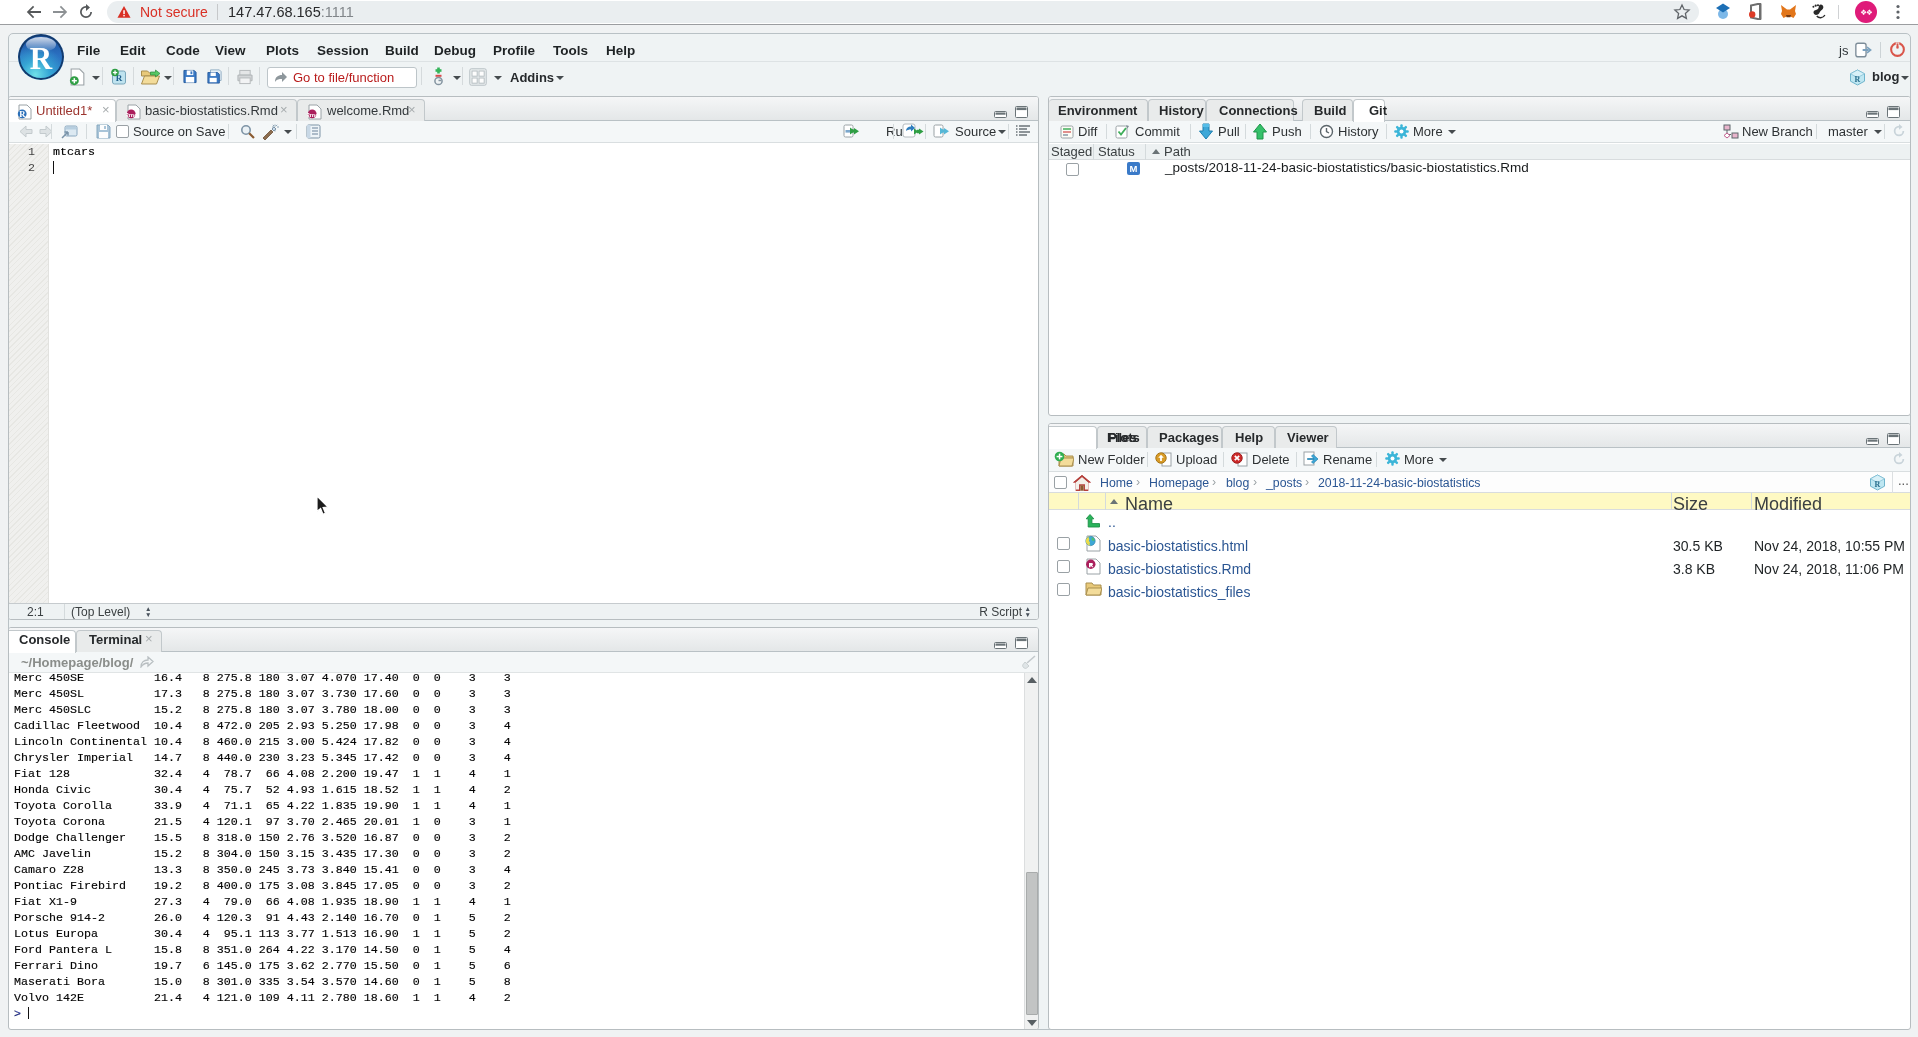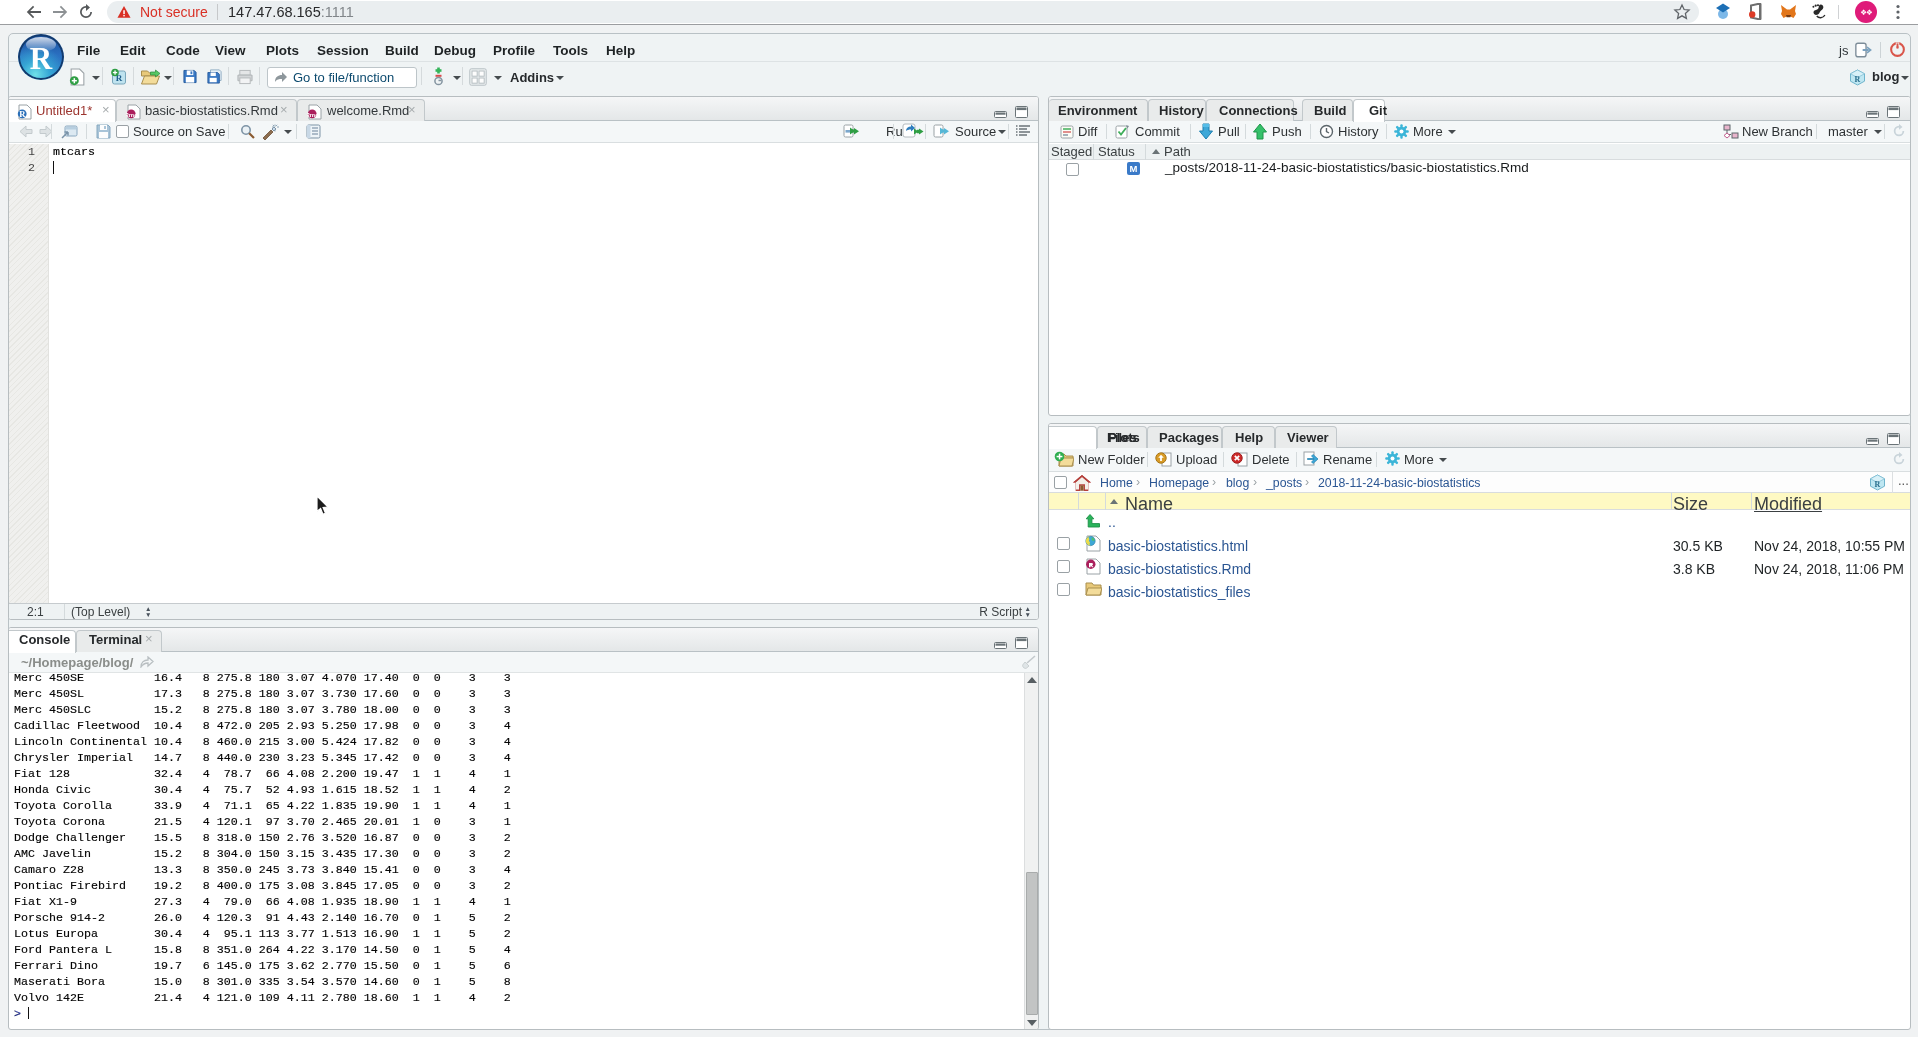"Go to file/function" div.abs { color: #0c4a6e -> #b91c1c }
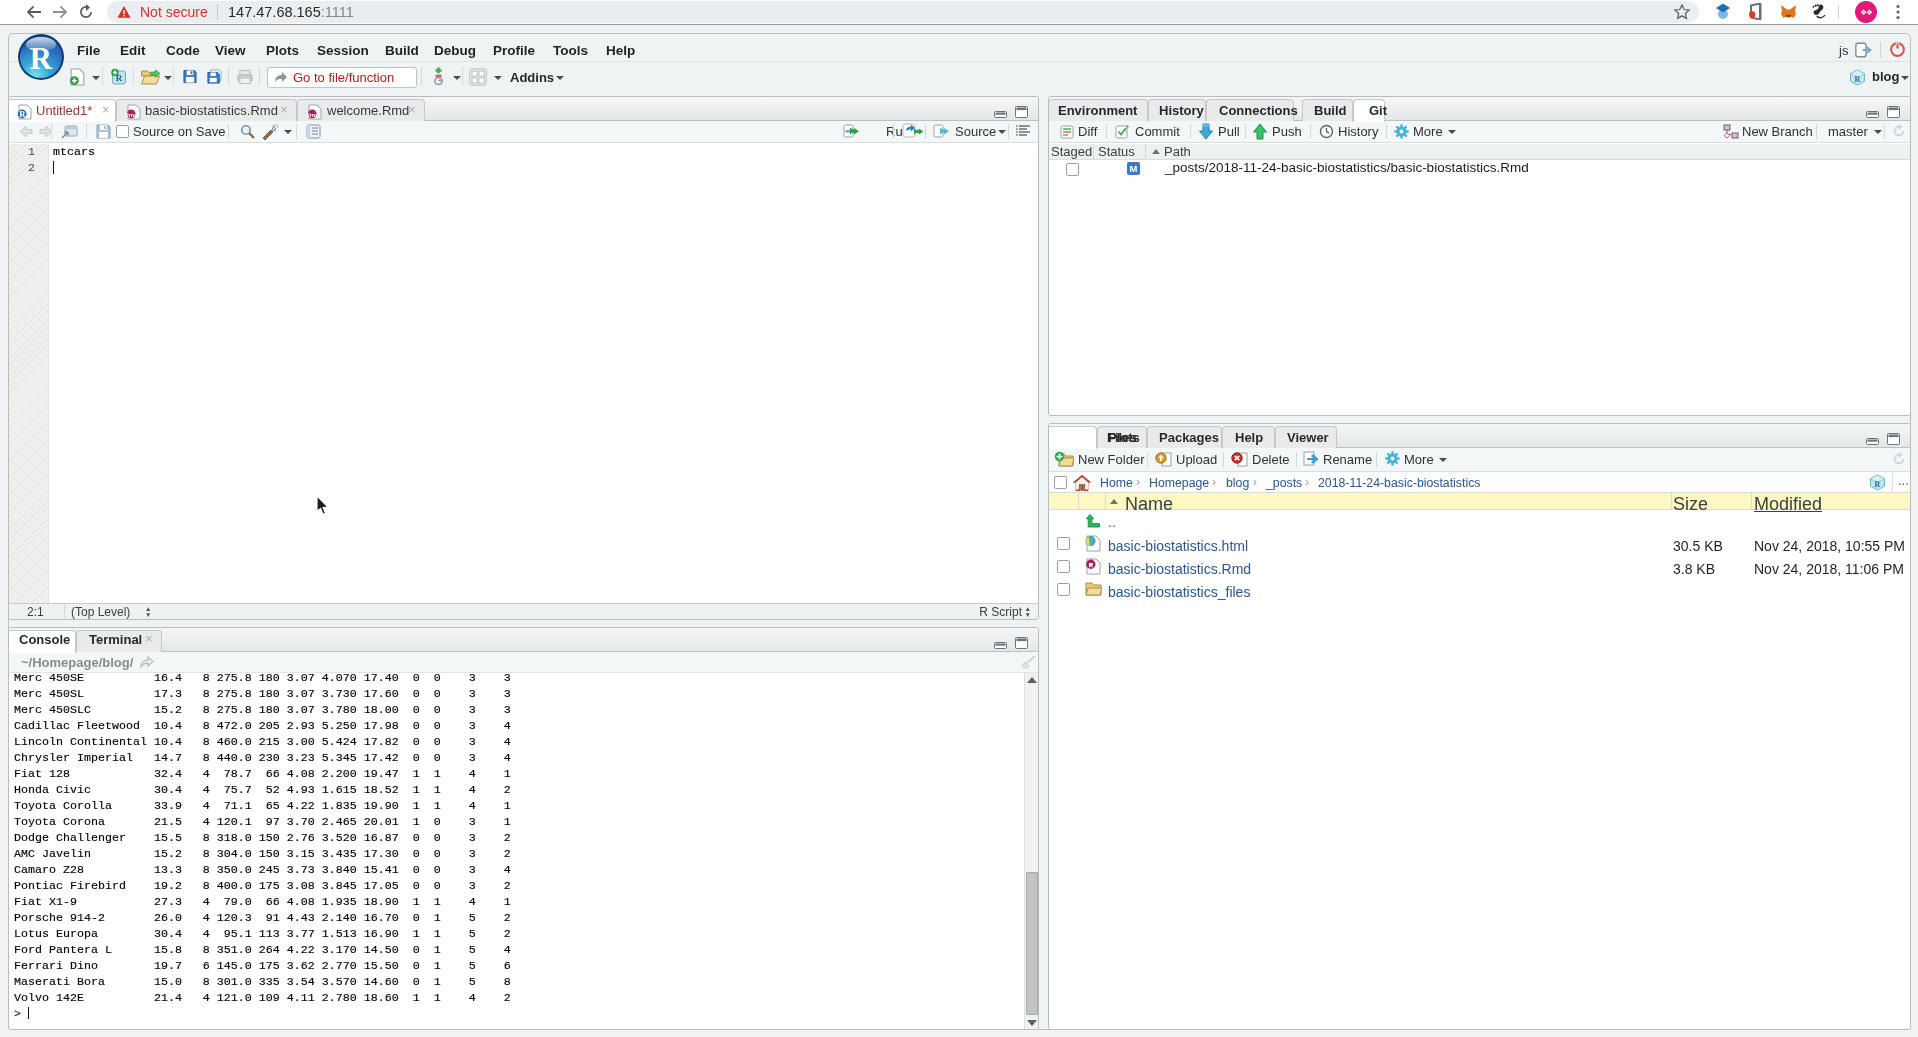"Modified" div.abs { text-decoration: underline -> none }
